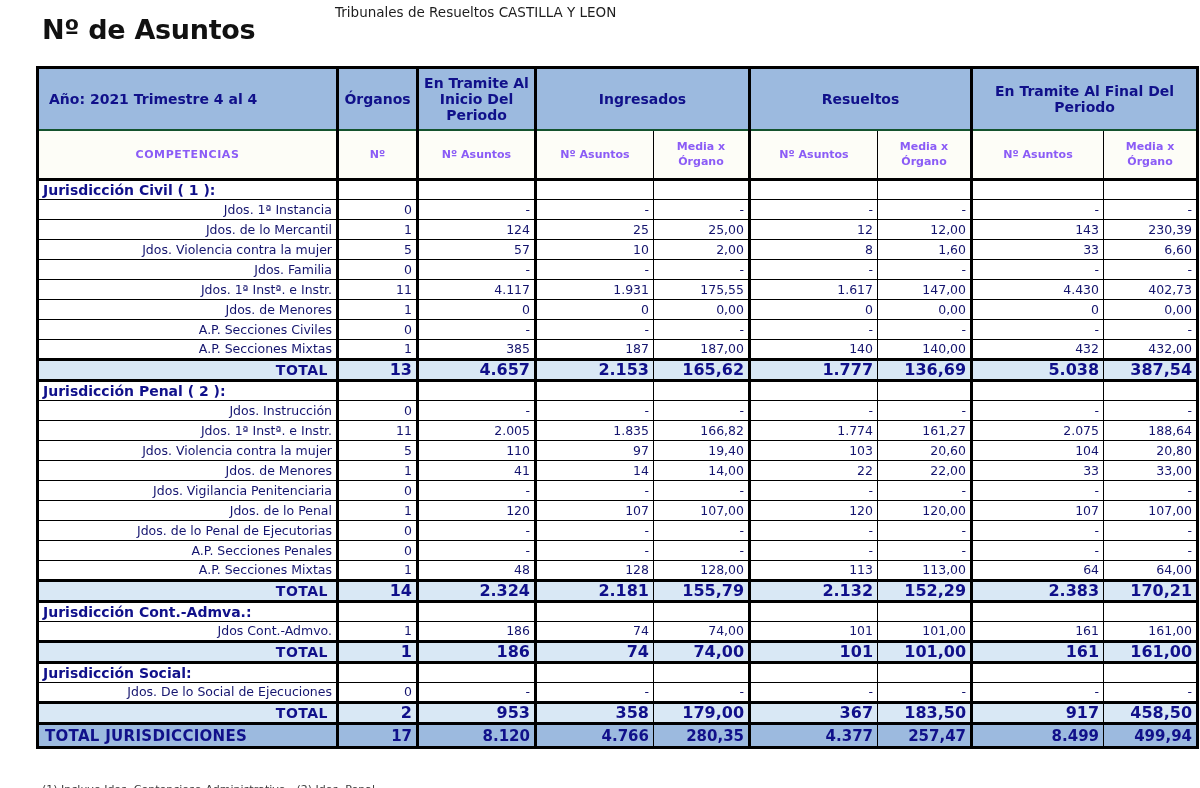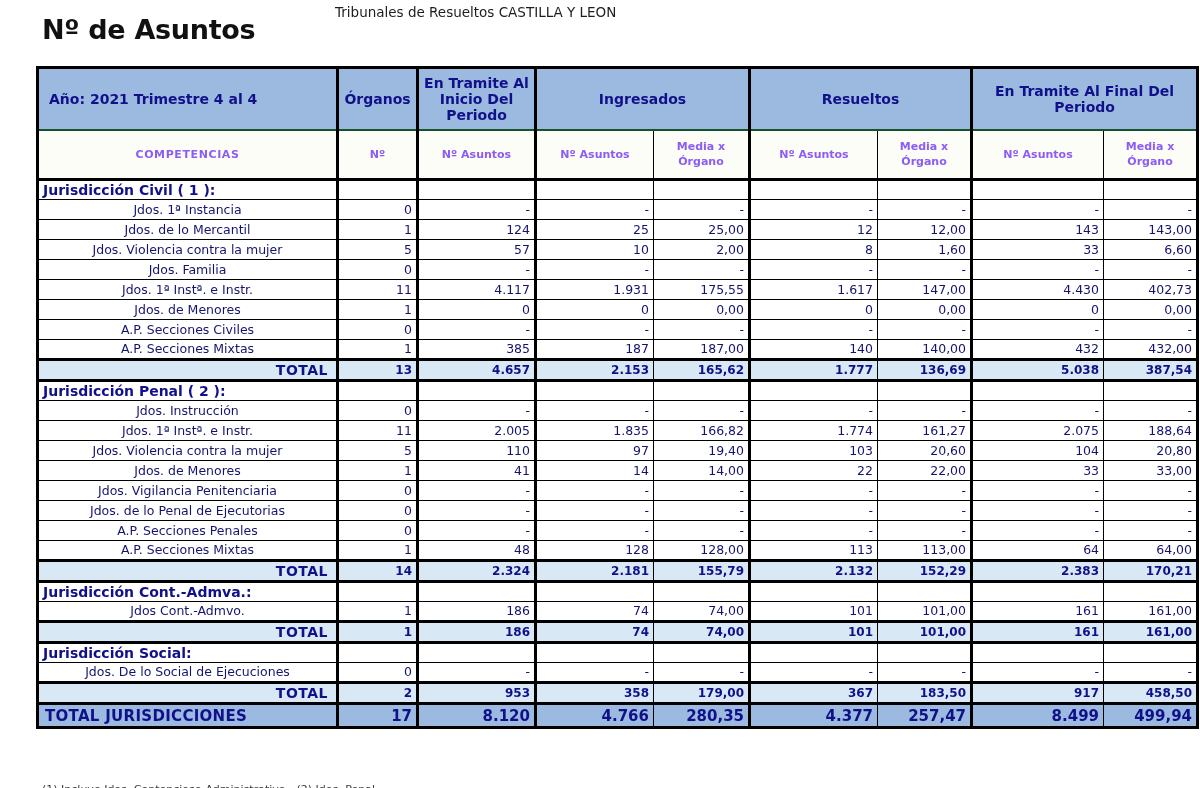"Jdos. 1ª Instancia" td.lbl { text-align: center -> right }
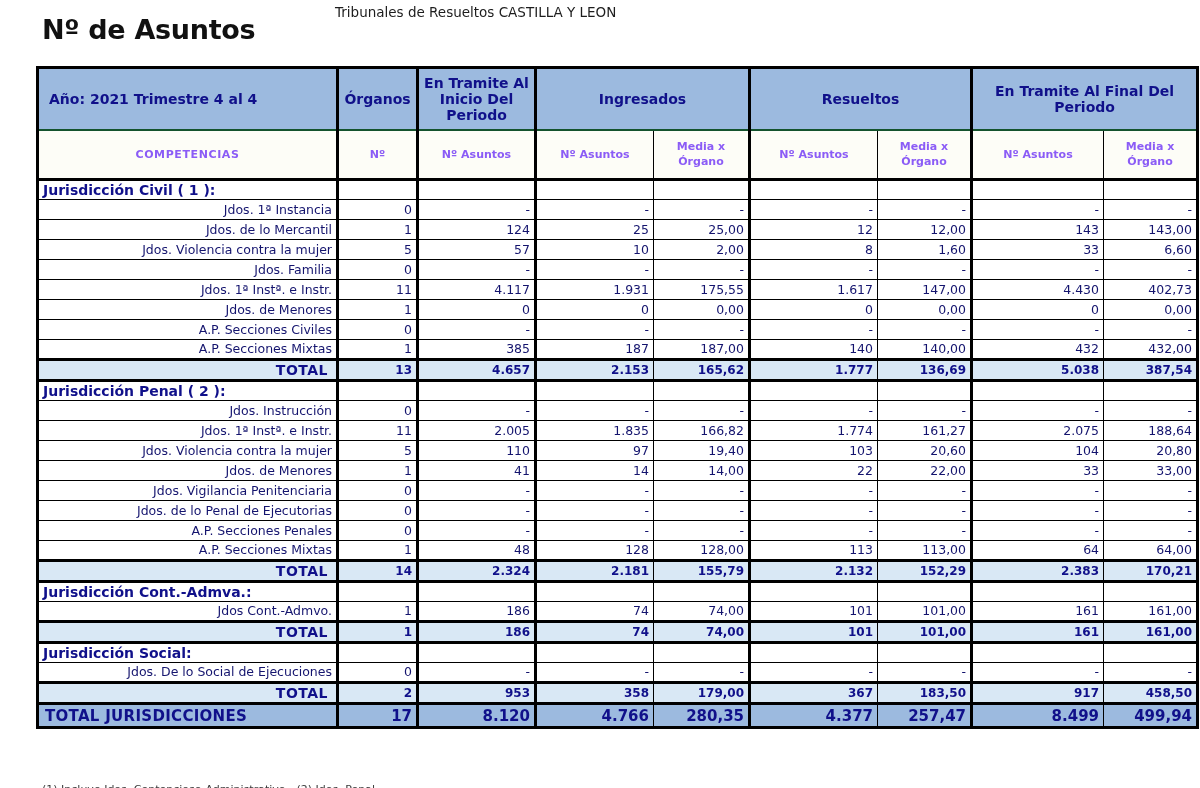"143,00" td.num { text: 143,00 -> 230,39 }
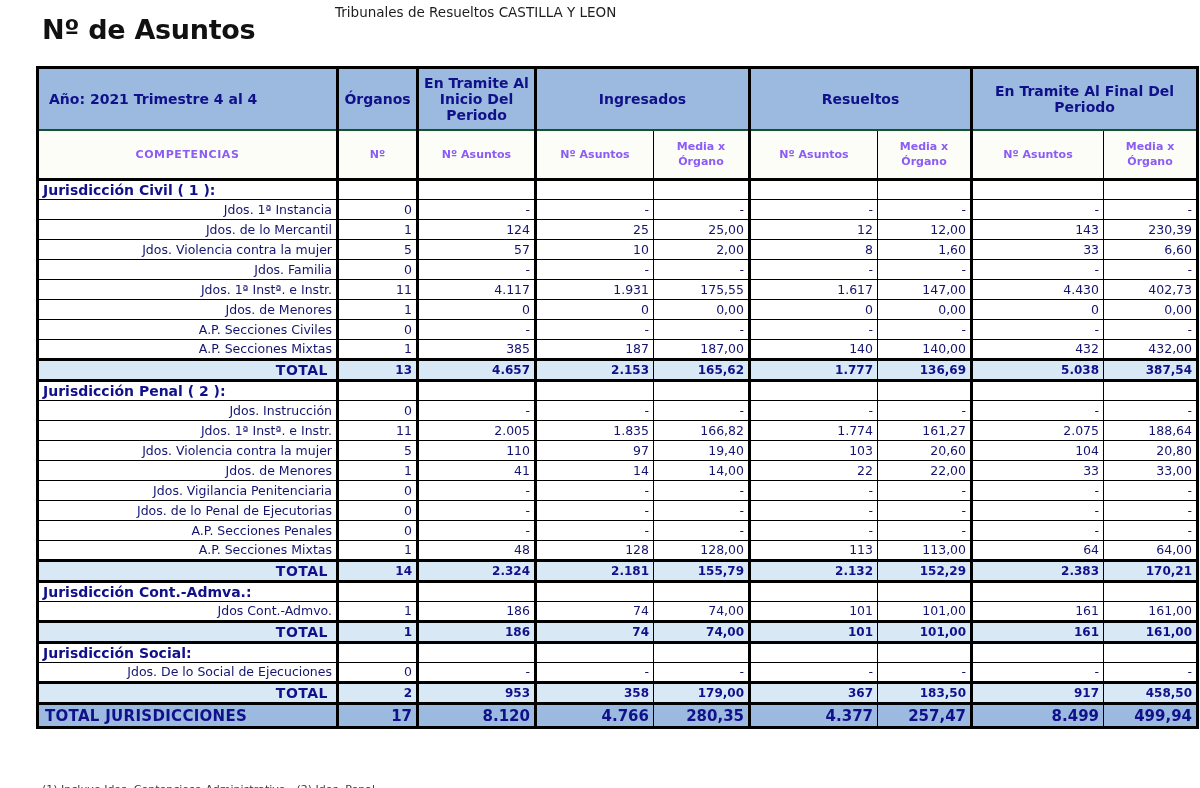"13" tr.total td { font-size: 12px -> 16px }
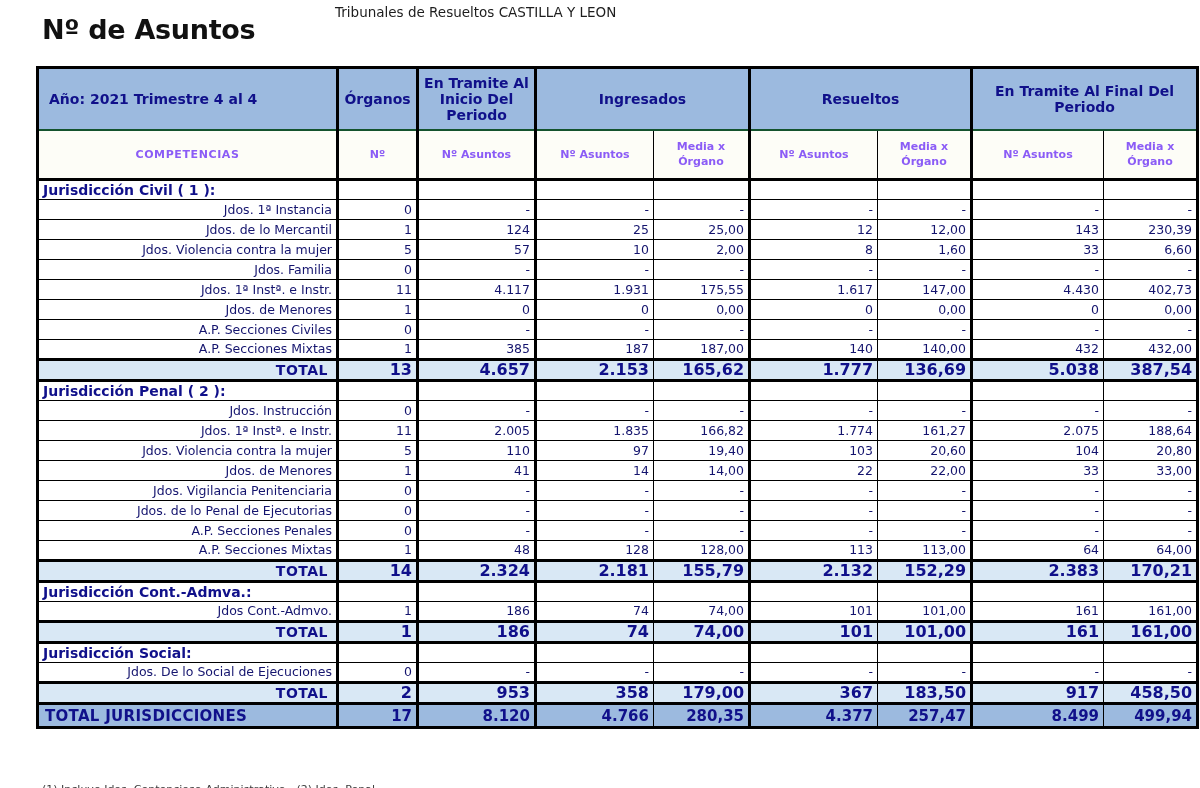"Jdos. de lo Penal" tr.data { html: none -> <tr> <td>Jdos. de lo Penal</td> <td>1</td> <td>120</td> <td>107</td> <td>107,00</td> <td>120</td> <td>120,00</td> <td>107</td> <td>107,00</td> </tr> }
